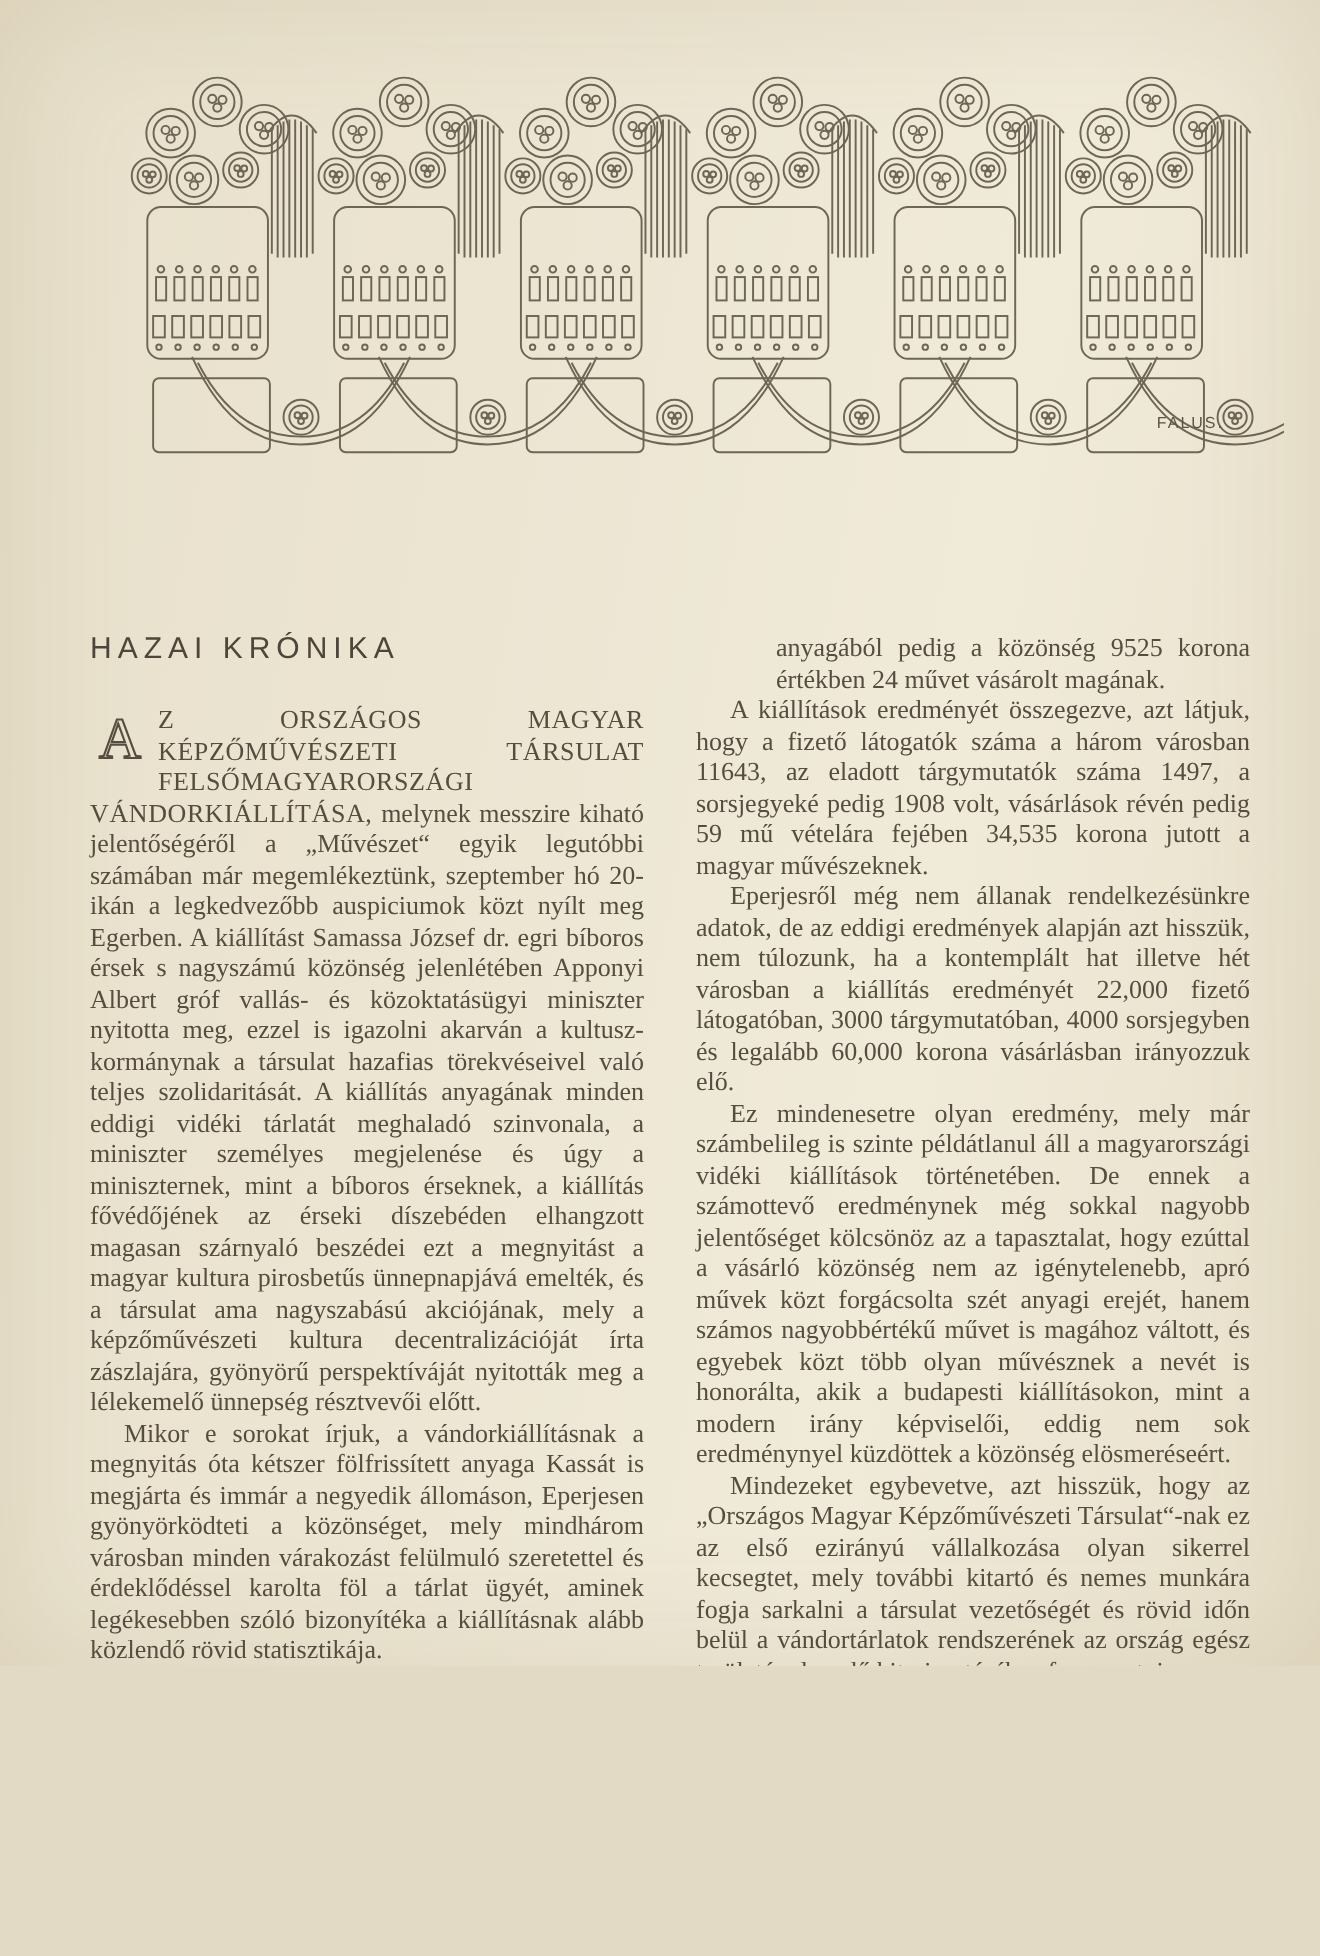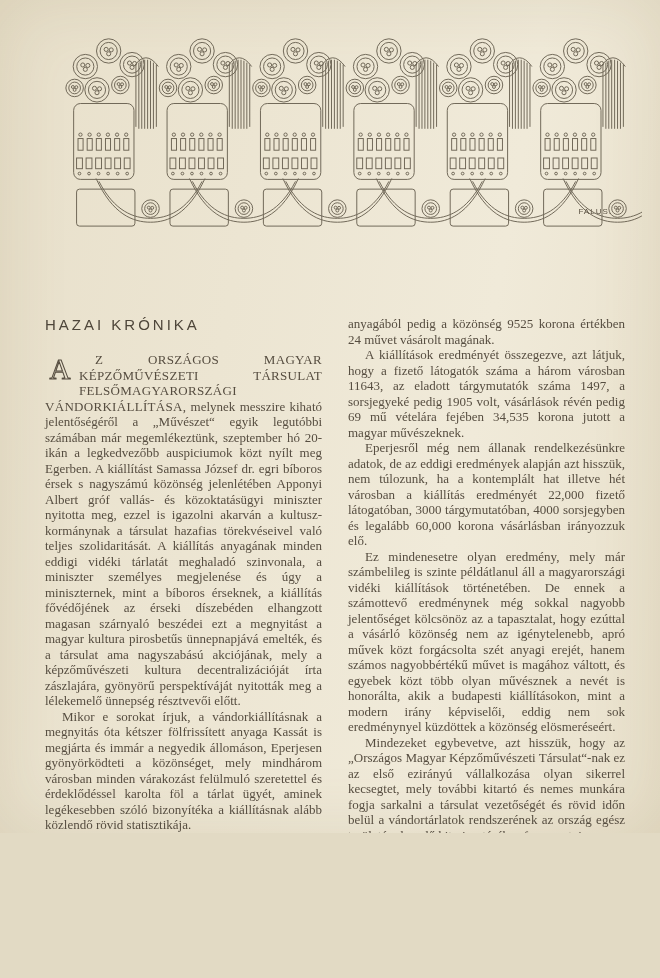"anyagából pedig a közönség 9525" .col p.noindent { margin-left: none -> 40px }
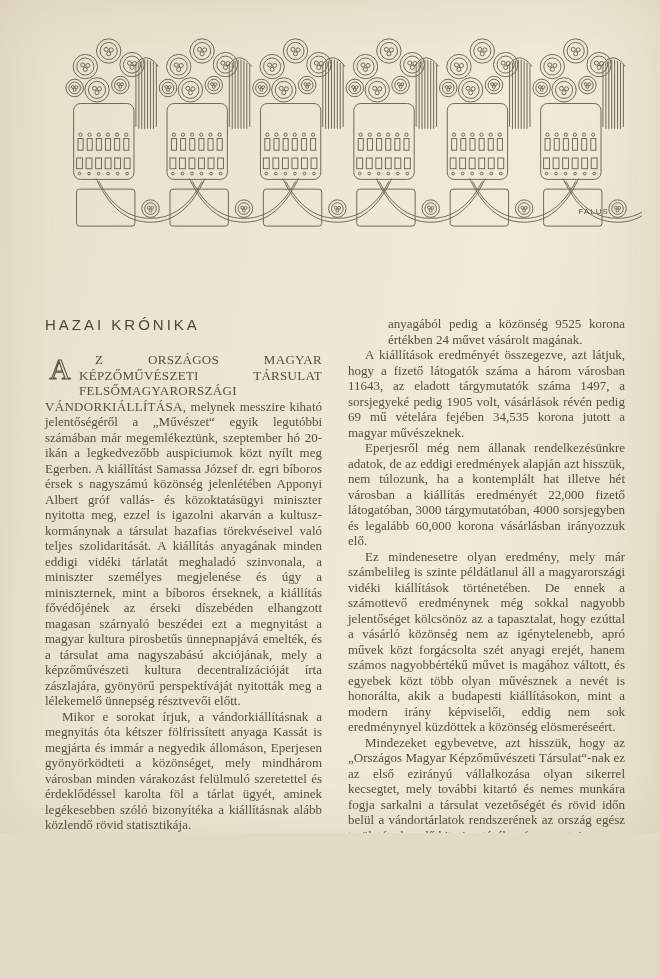"Z ORSZÁGOS MAGYAR KÉPZŐMŰVÉSZETI" .lead { margin-left: 16px -> none }
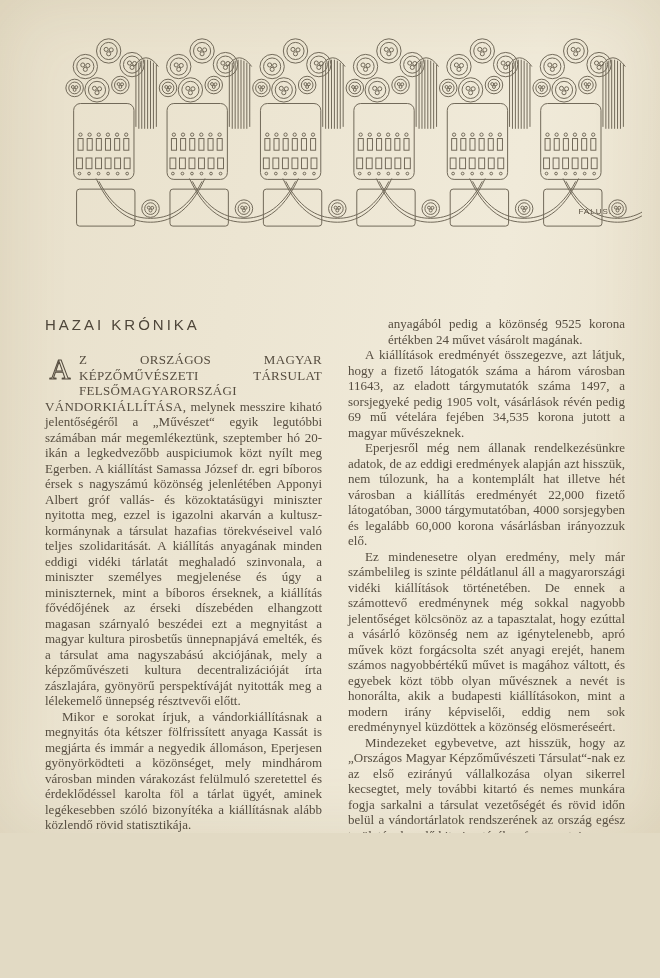"A kiállítások eredményét összegezve, azt" p { text: 1905 volt, vásárlások révén pedig 69 -> 1908 volt, vásárlások révén pedig 59 }
